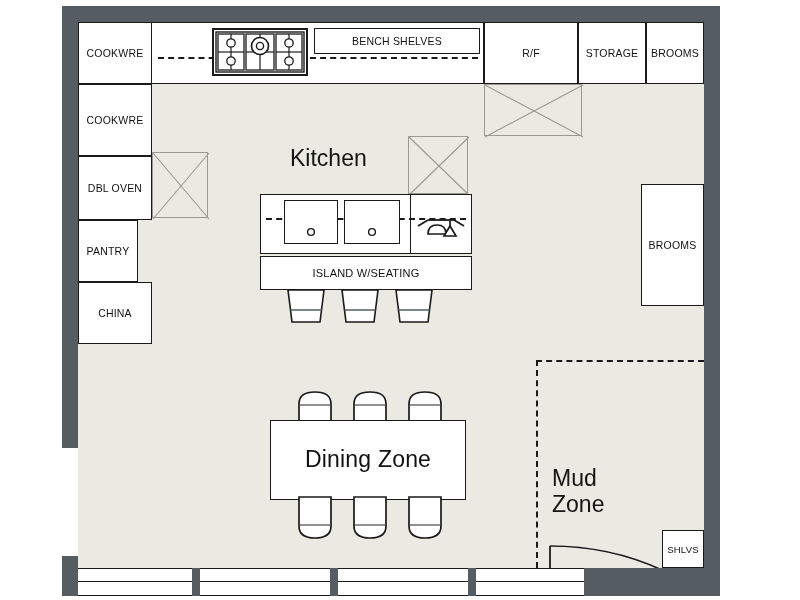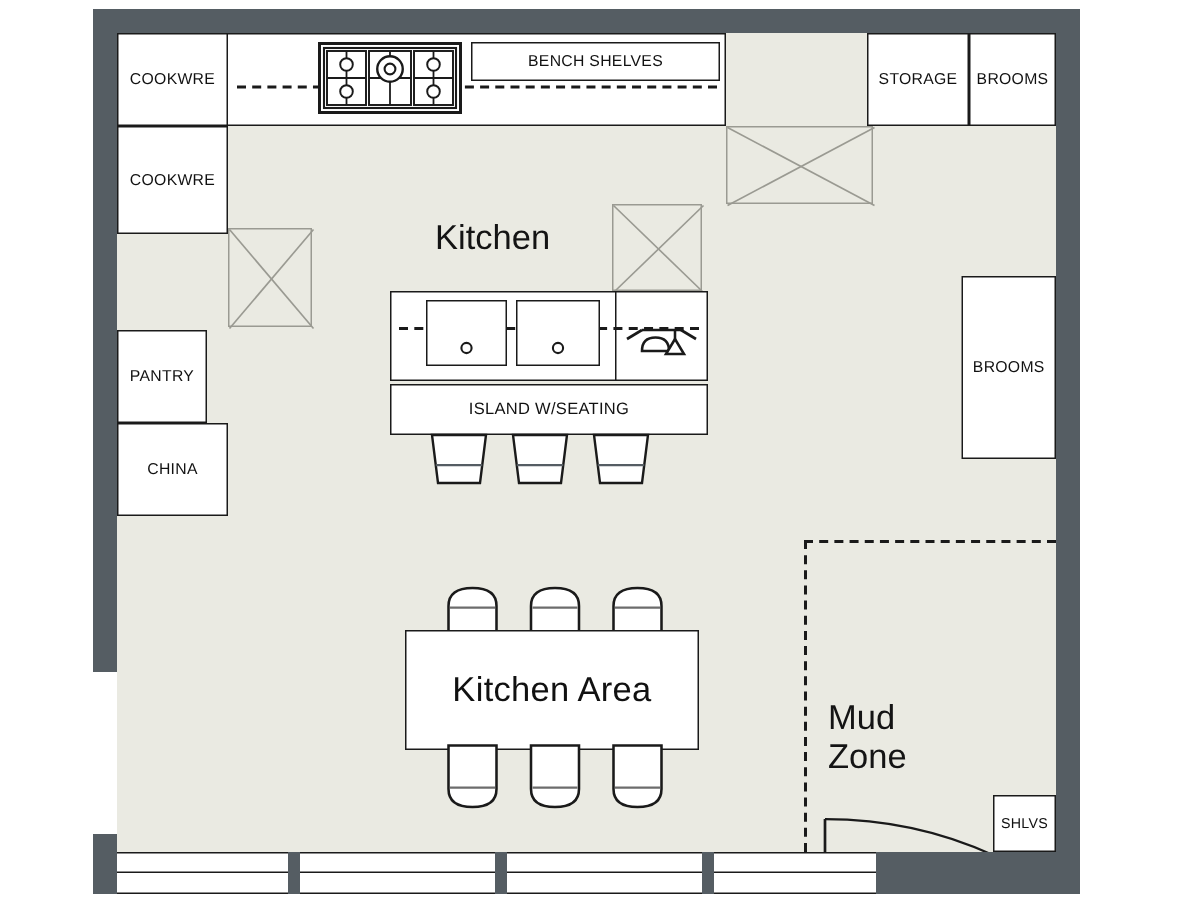"R/F" div.abs { html: none -> <div> <span>R/F</span> </div> }
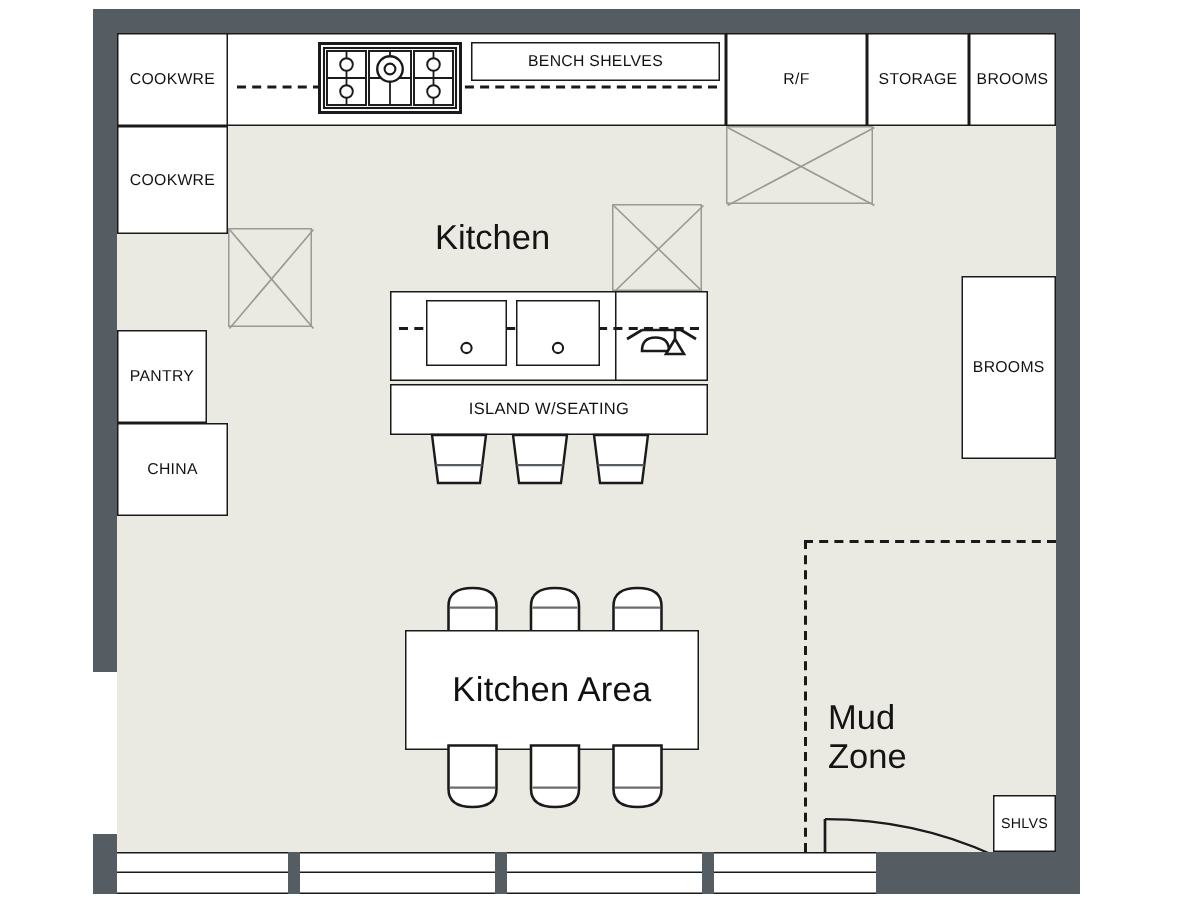"DBL OVEN" div.abs { html: none -> <div> <span>DBL OVEN</span> </div> }
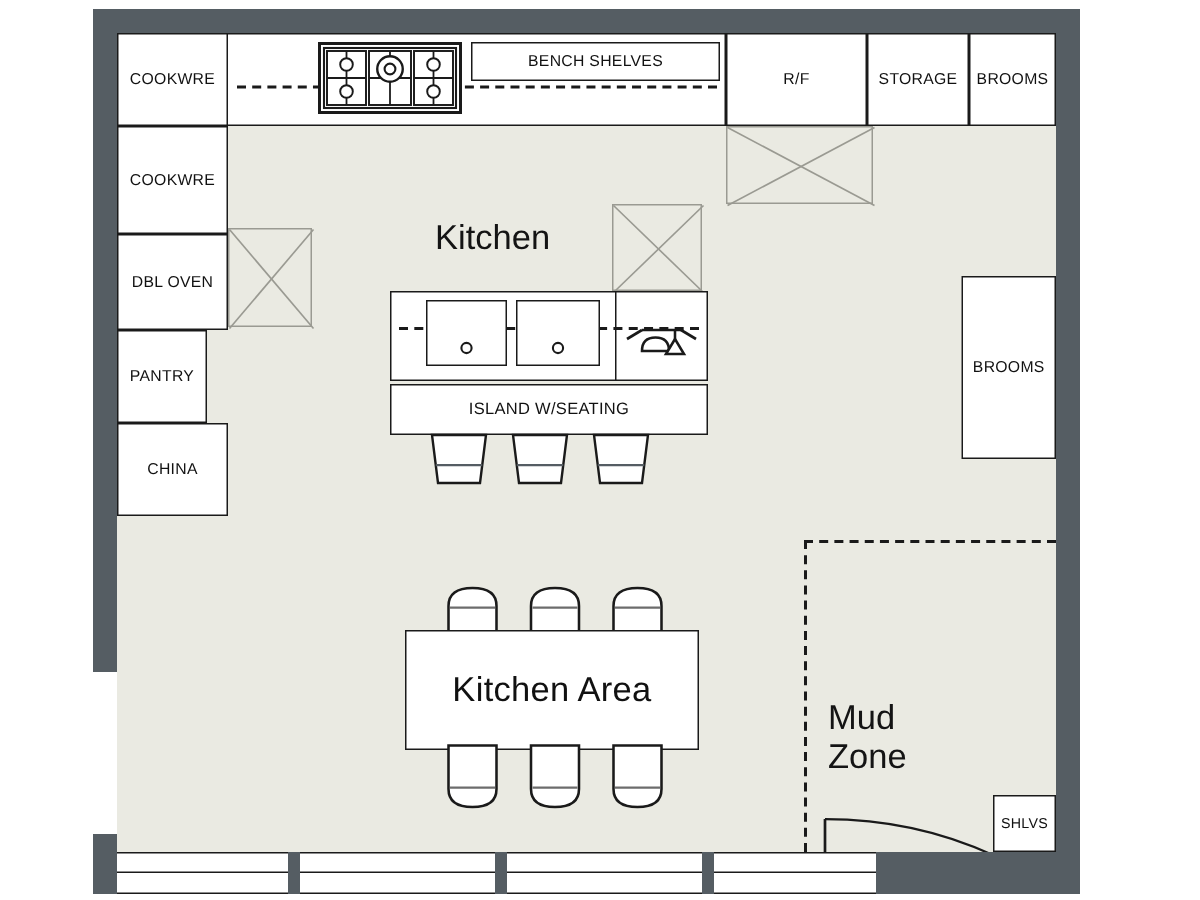"Kitchen Area" span.roomlabel { text: Kitchen Area -> Dining Zone }
